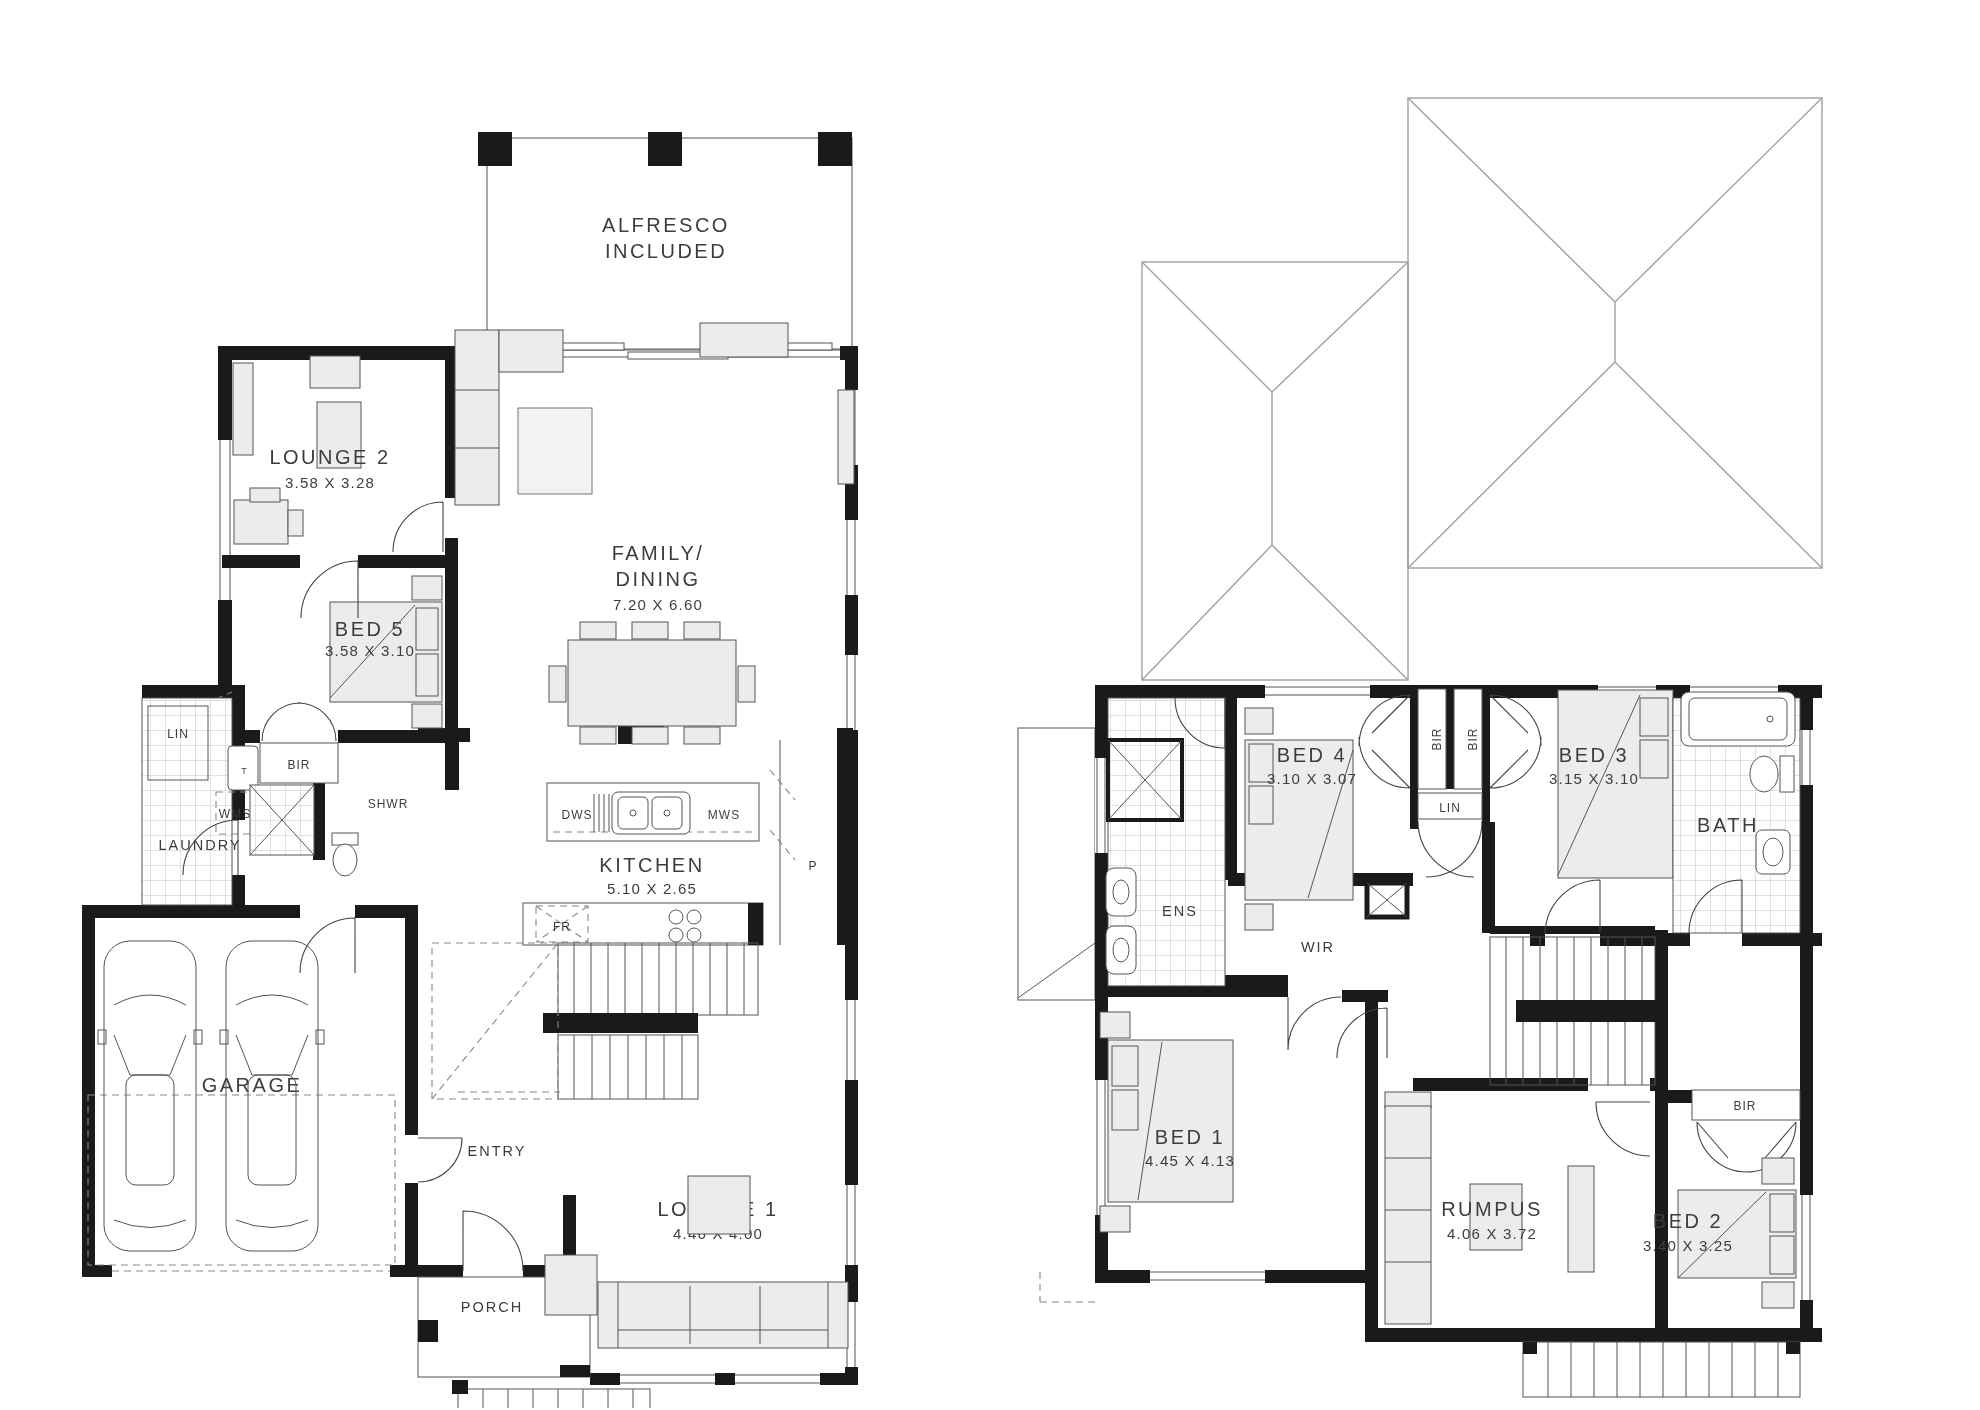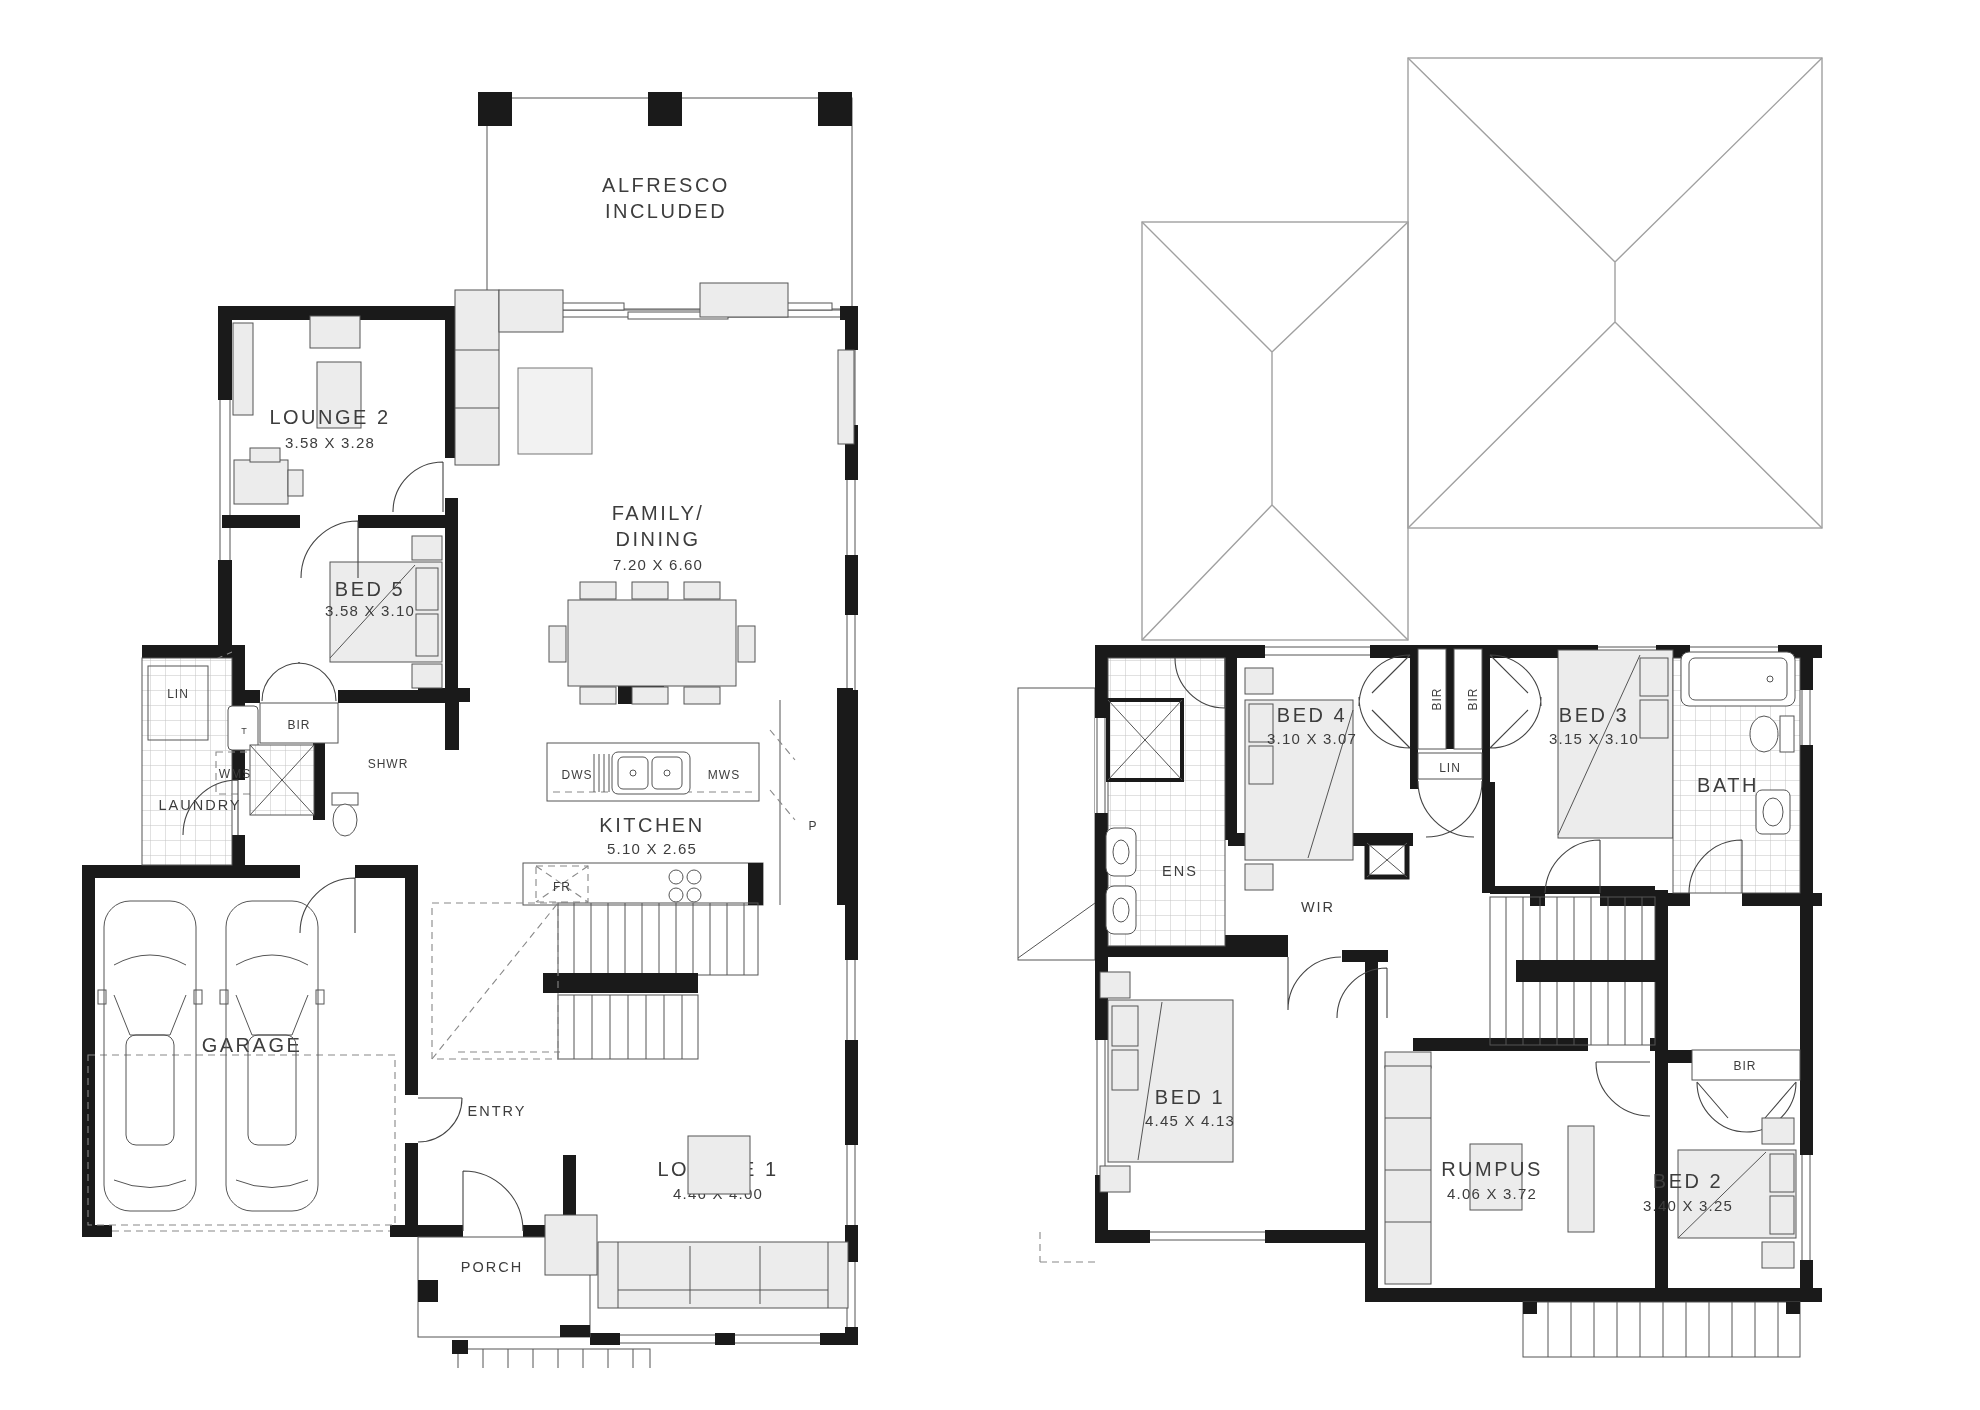"ALFRESCO" .page { margin-top: none -> 40px }
